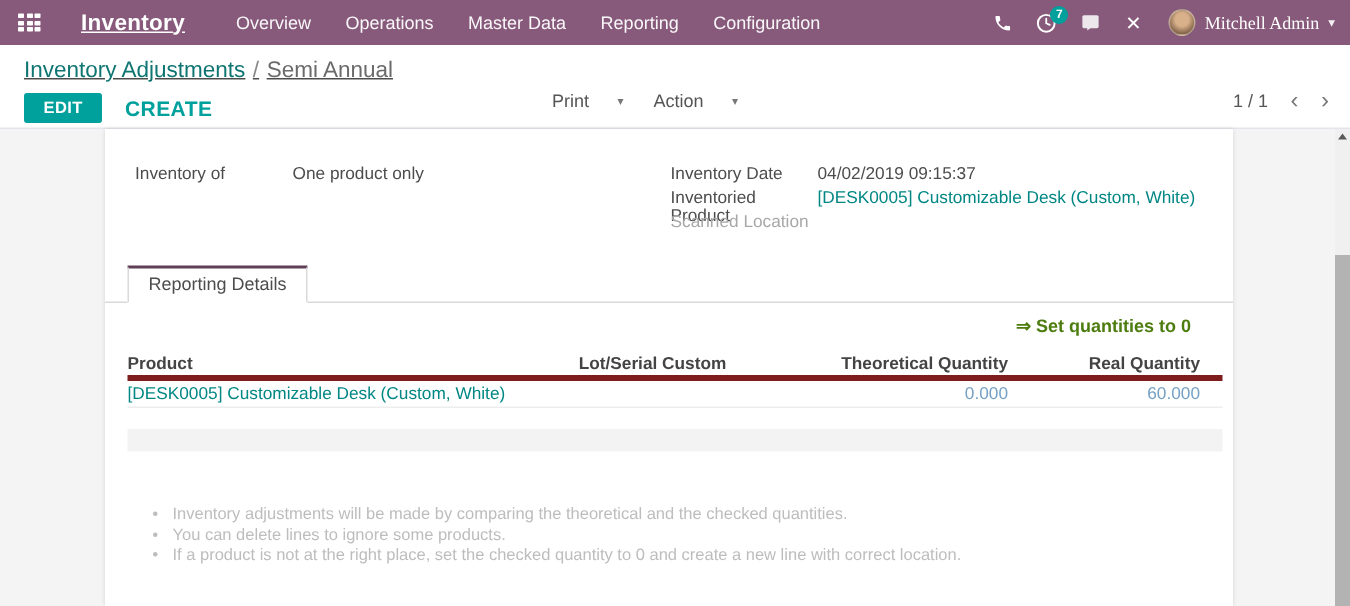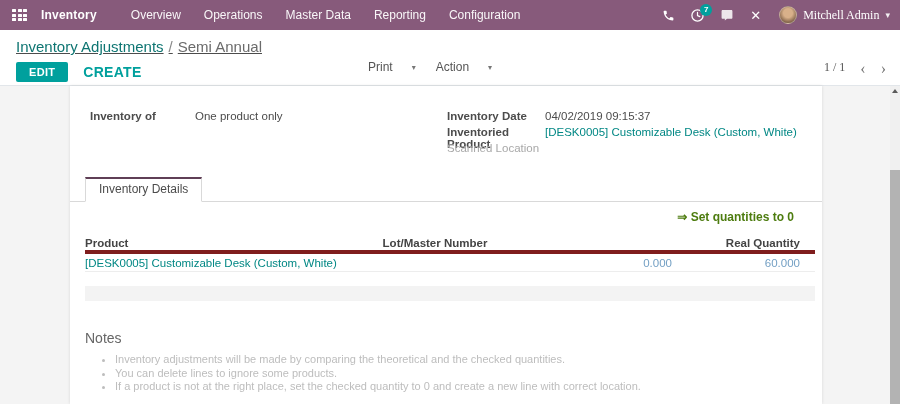"Inventory" .app-name { font-size: 12px -> 15px; margin-left: 14px -> 27px; text-decoration: none -> underline }
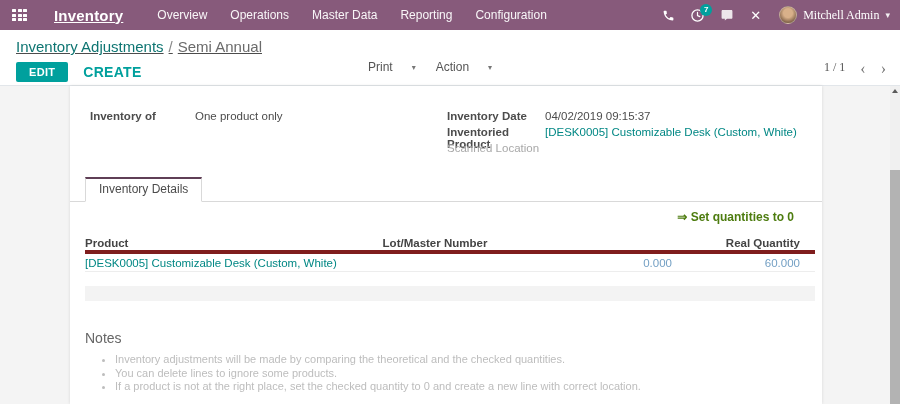"1 / 1" .cp-pager { font-family: Liberation Serif, serif -> none }
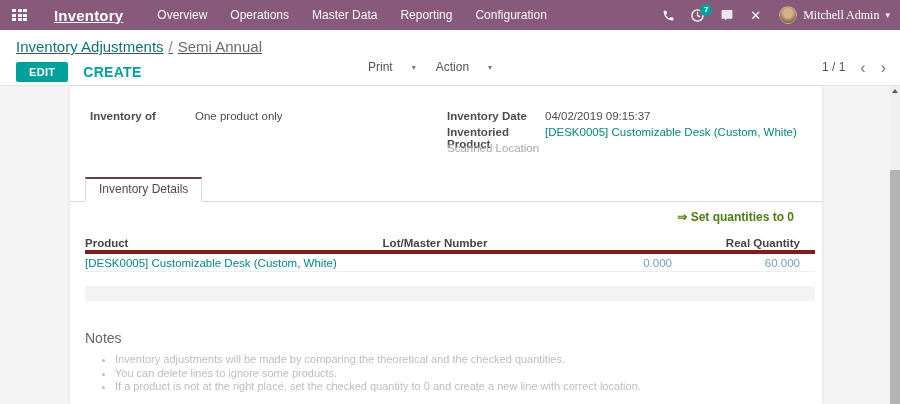"Inventory of" .f-label { font-weight: bold -> normal }
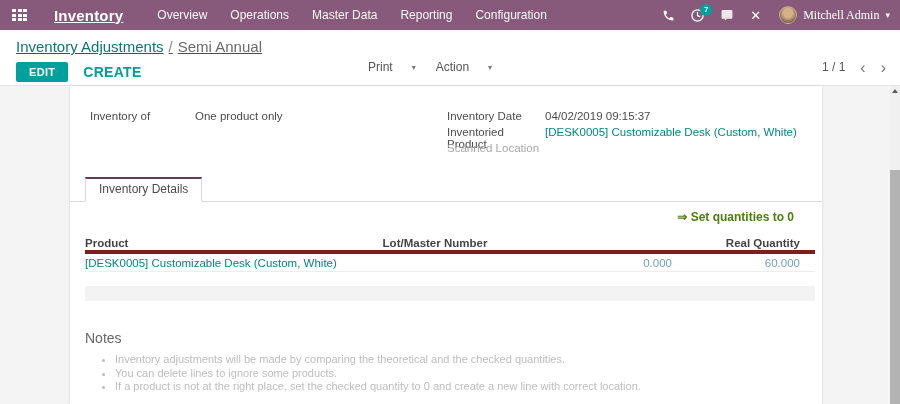"Inventory Details" span.tab { text: Inventory -> Reporting }
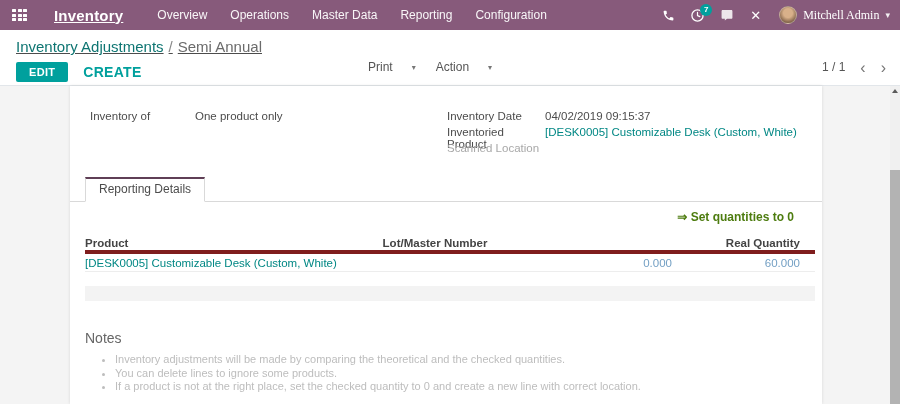"Lot/Master Number" span.c-lot { text: Lot/Master Number -> Lot/Serial Custom }
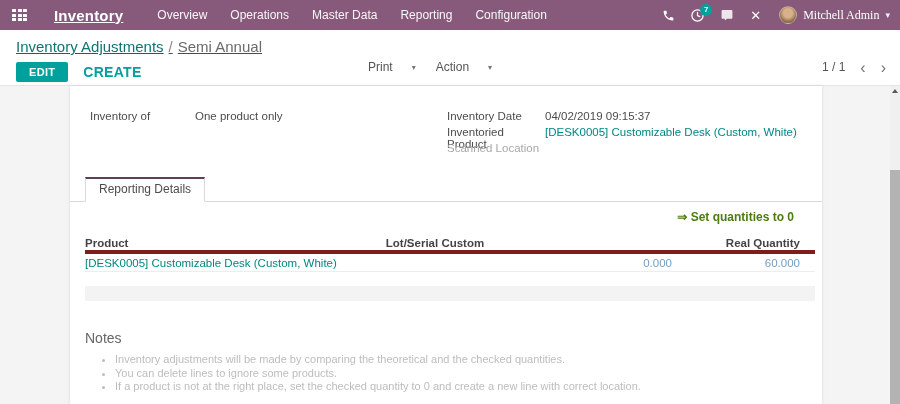"Theoretical Quantity" span.c-theoretical { html: none -> <span>Theoretical Quantity</span> }
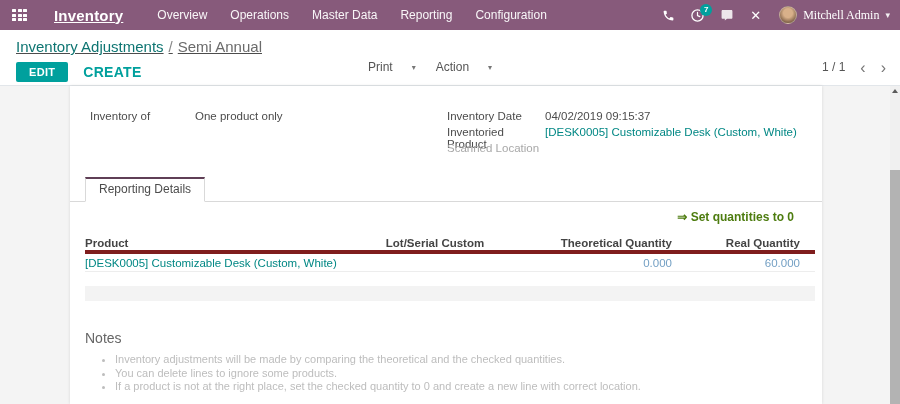"Notes" div.notes-title { html: <div>Notes</div> -> none }
